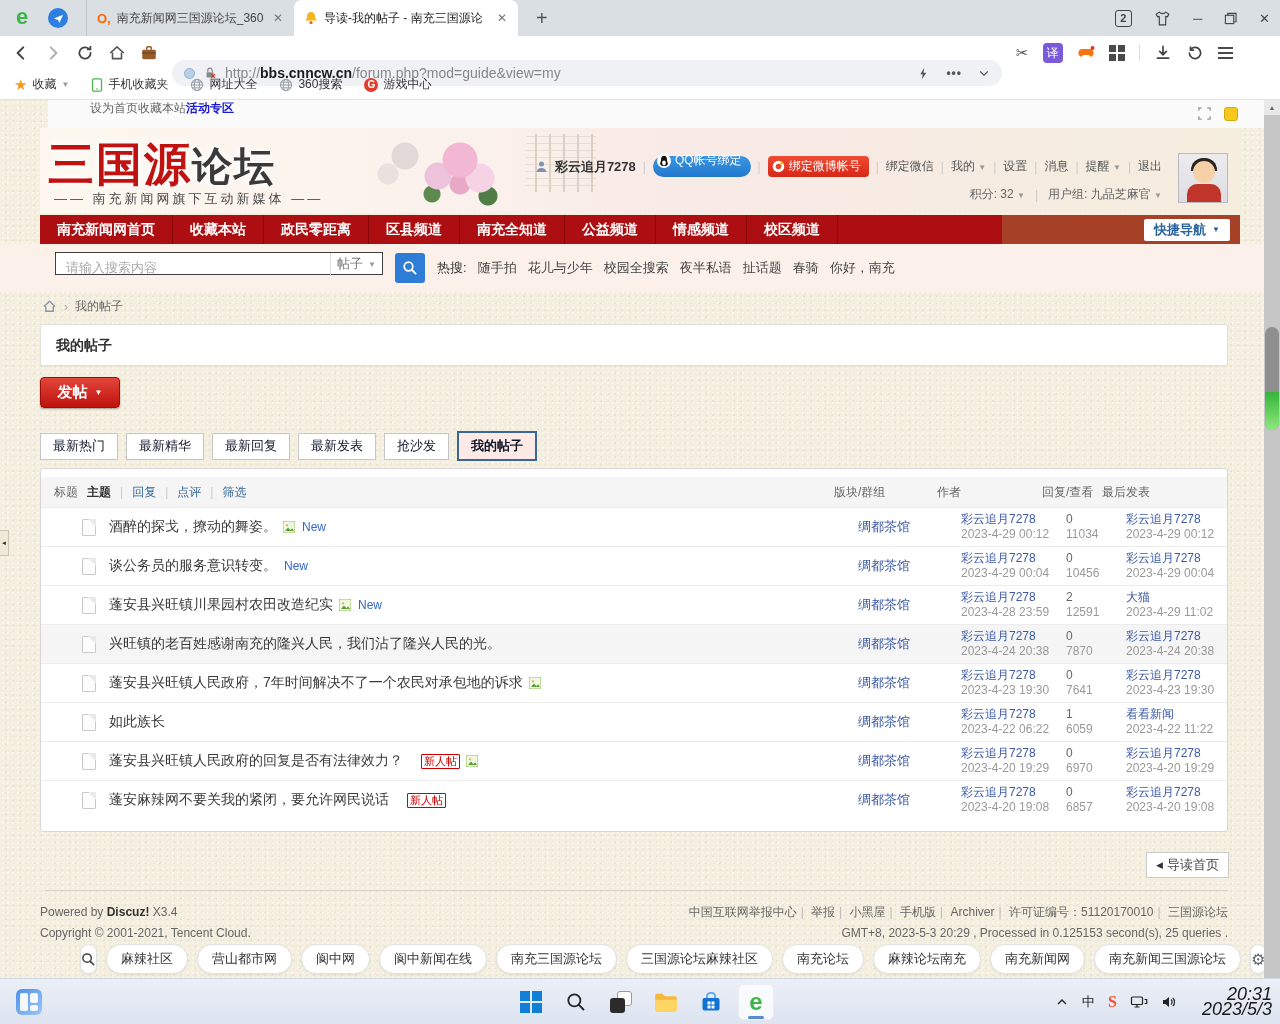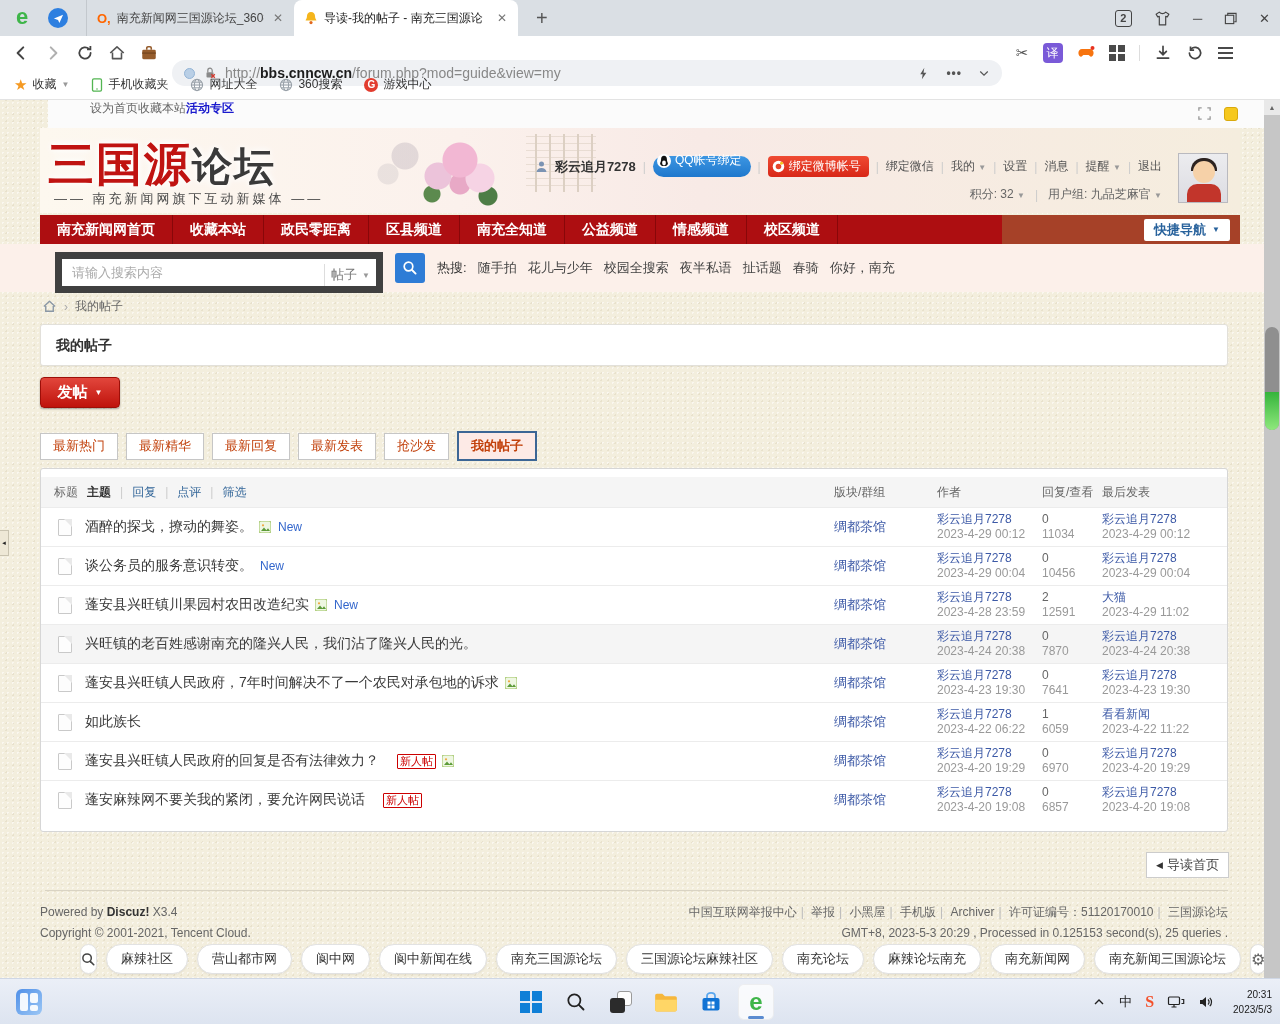"请输入搜索内容" .sbox { align-items: flex-end -> flex-start; border: 7px solid #404040 -> 1px solid #404040; height: 41px -> 23px }
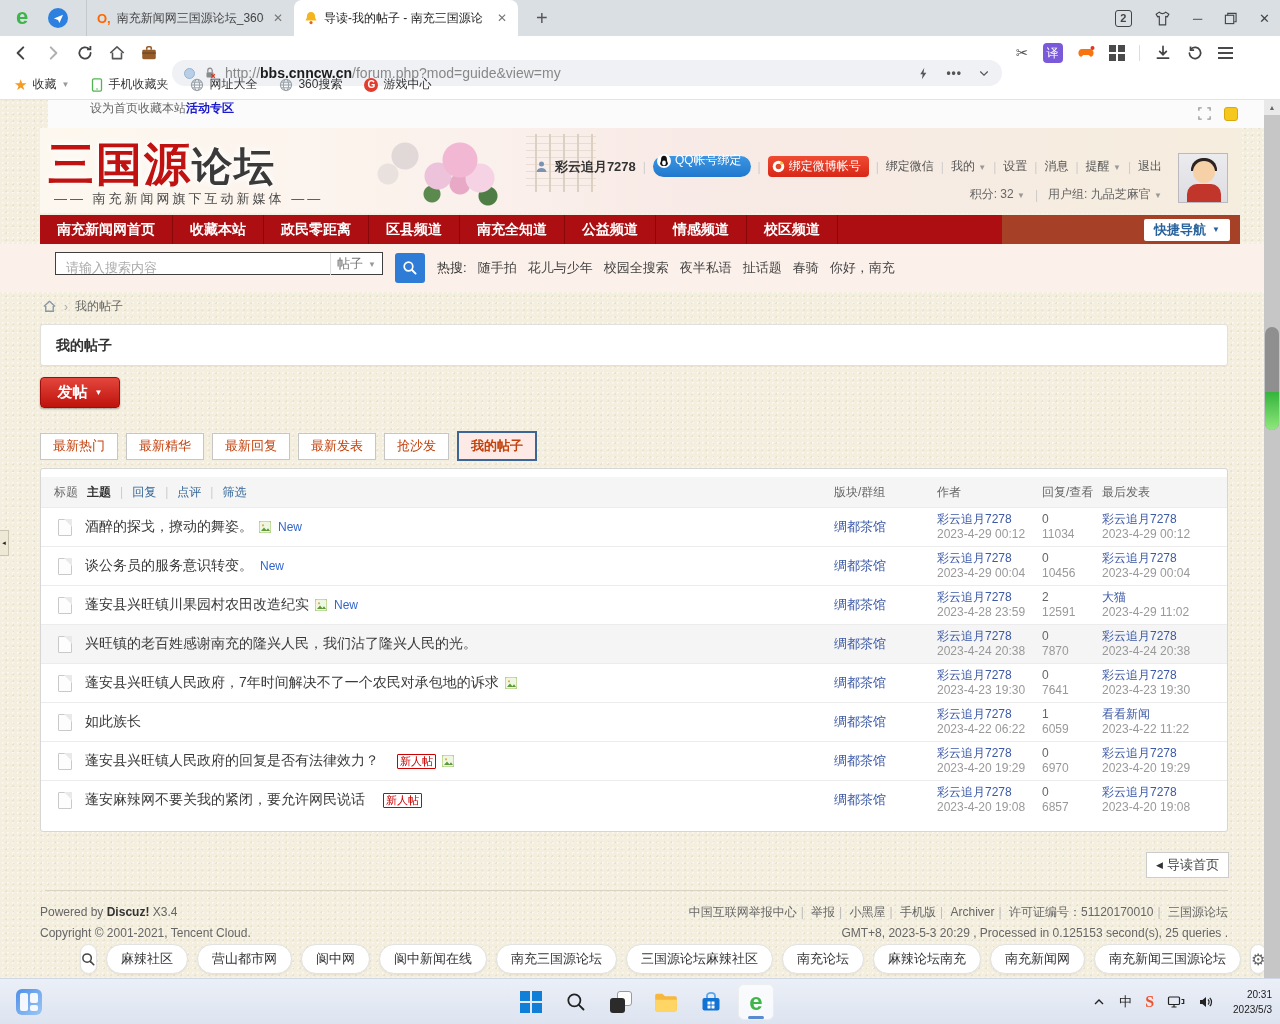"最新热门" .ftab { color: #c2410c -> #0f172a }
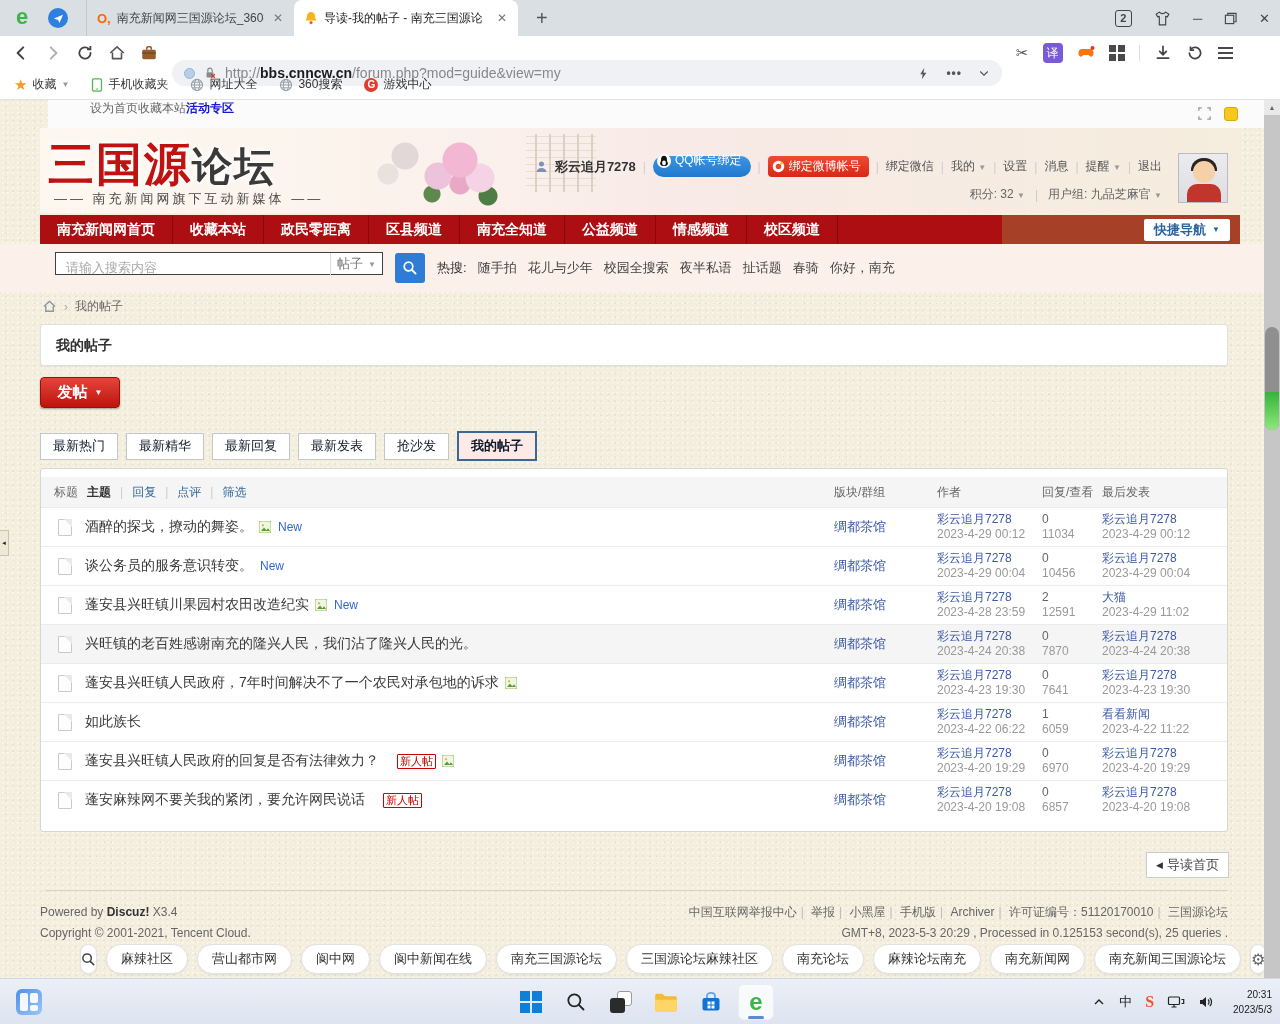"酒醉的探戈，撩动的舞姿。" .gridrow { padding-left: none -> 24px }
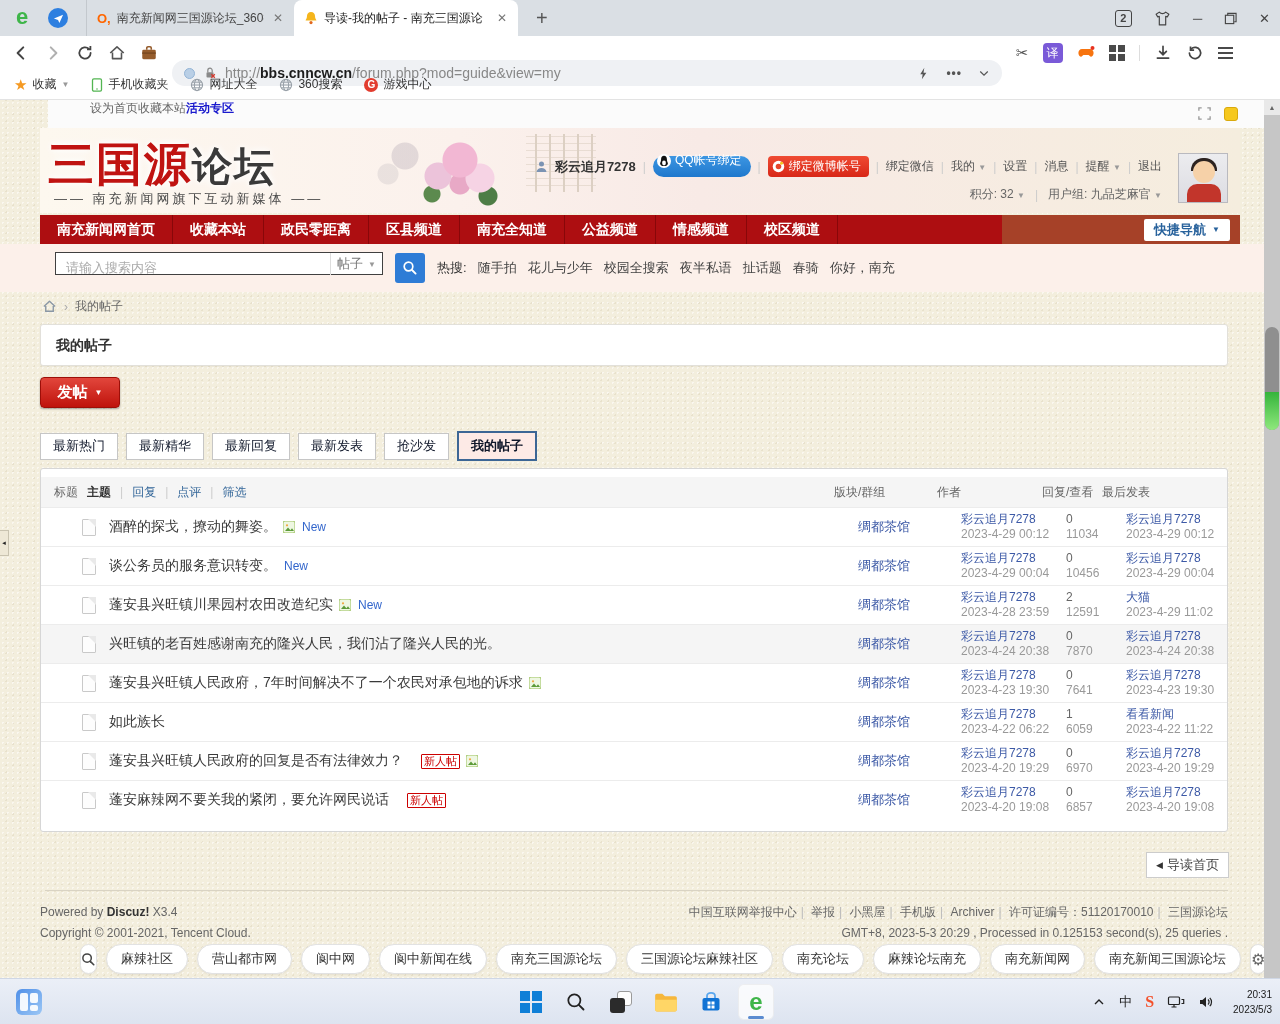"20:31" .clock { font-size: 10px -> 18px; font-style: none -> italic; margin-left: 6px -> 12px }
